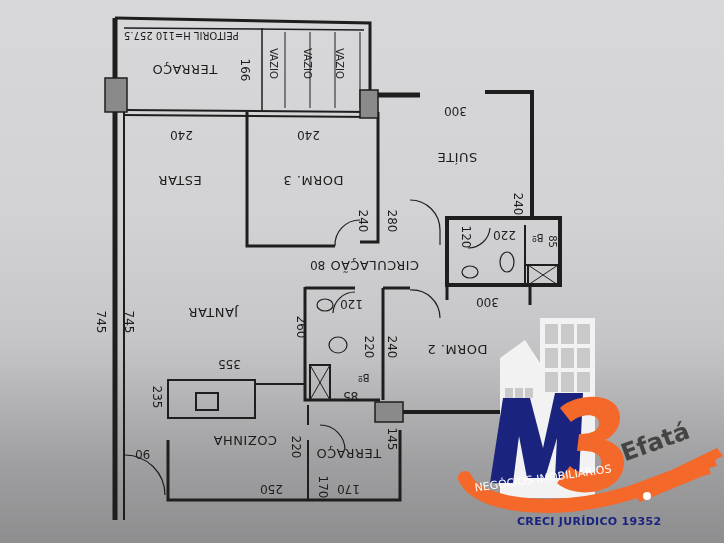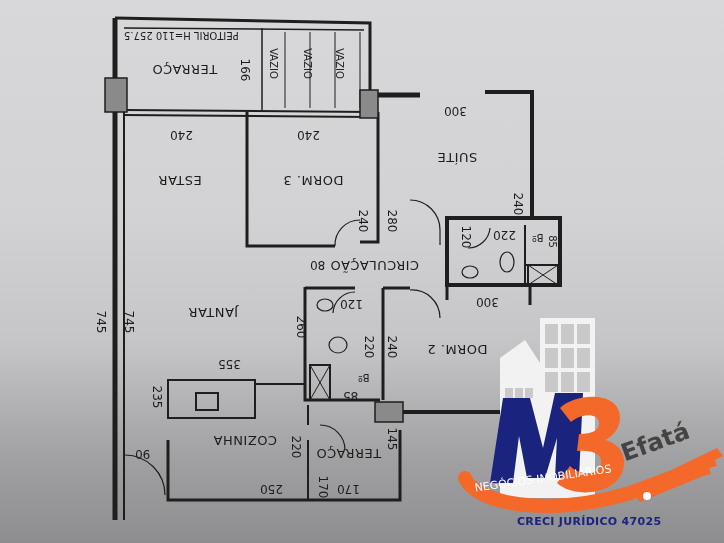"CRECI JURÍDICO 47025" div.creci { text: 47025 -> 19352 }
